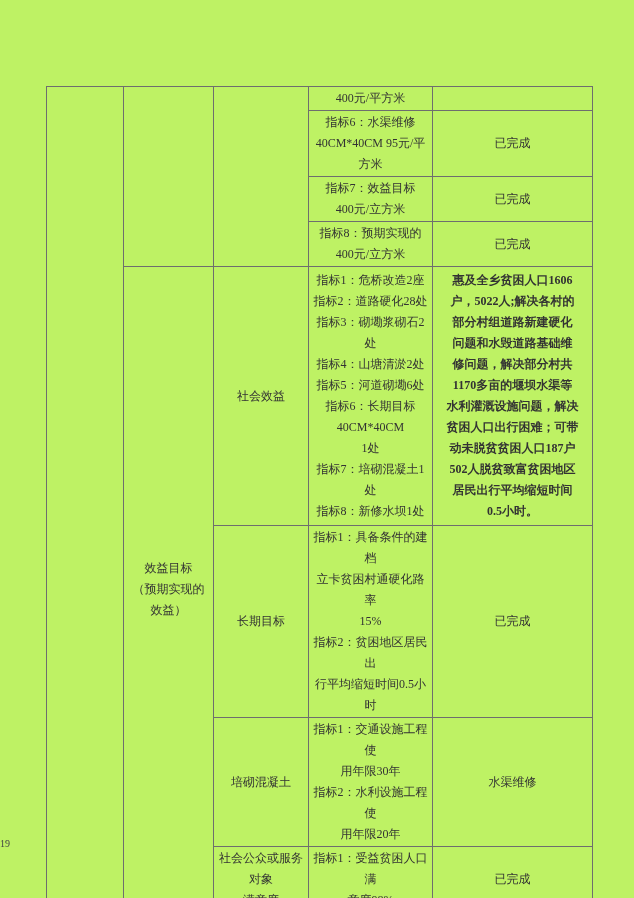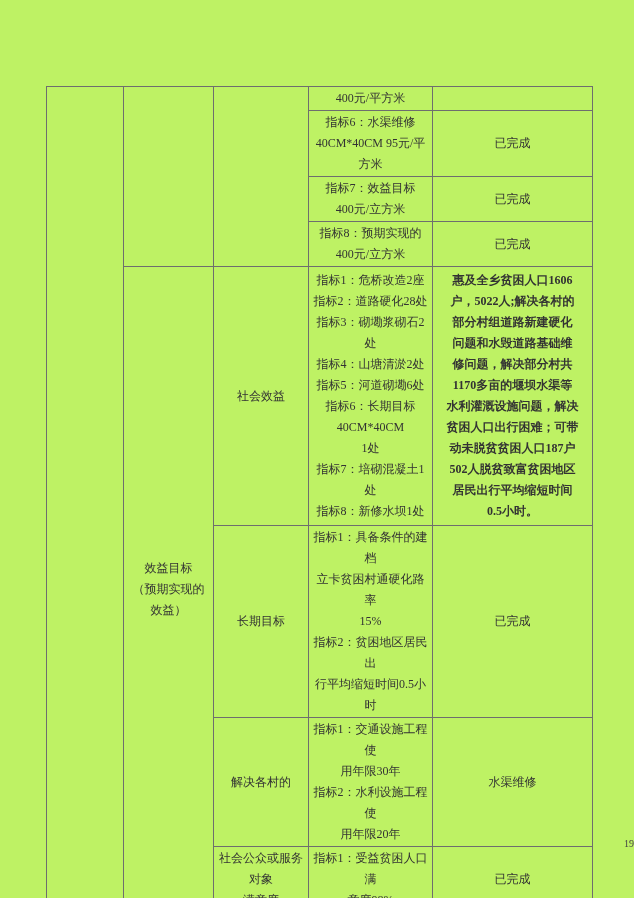"解决各村的" td { text: 解决各村的 -> 培砌混凝土 }
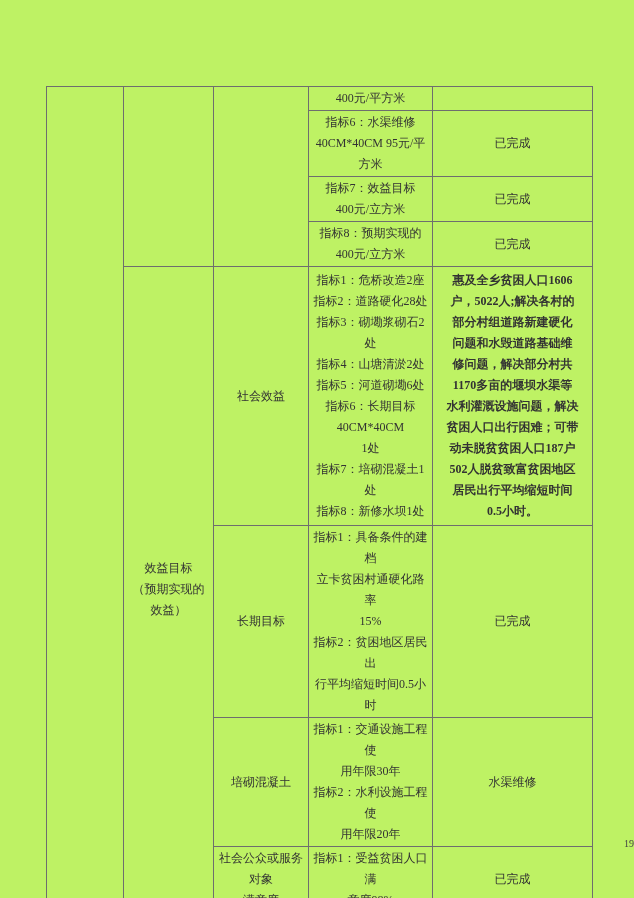"19" .page-number { text-align: right -> left }
